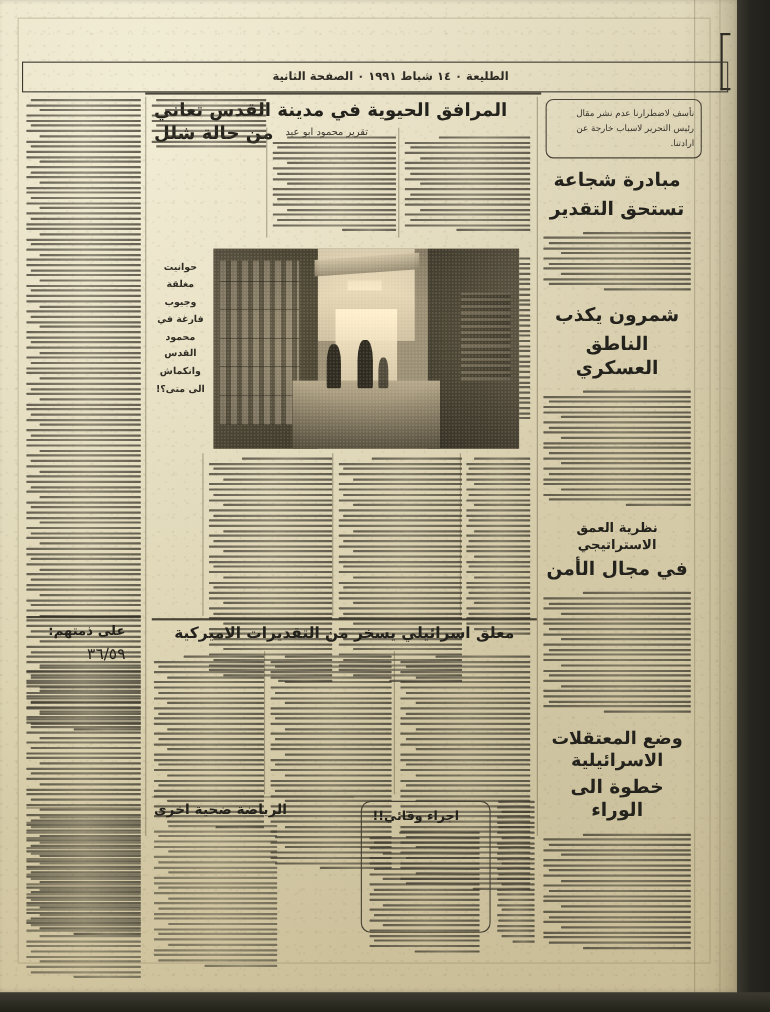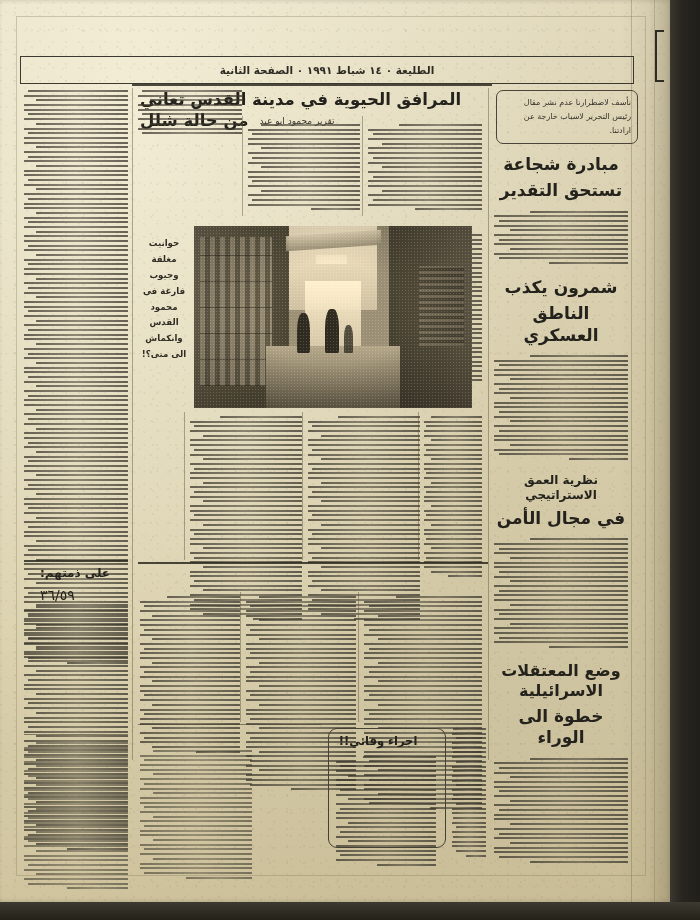"الطليعة ٠ ١٤ شباط ١٩٩١" .masthead { padding-left: none -> 28px }
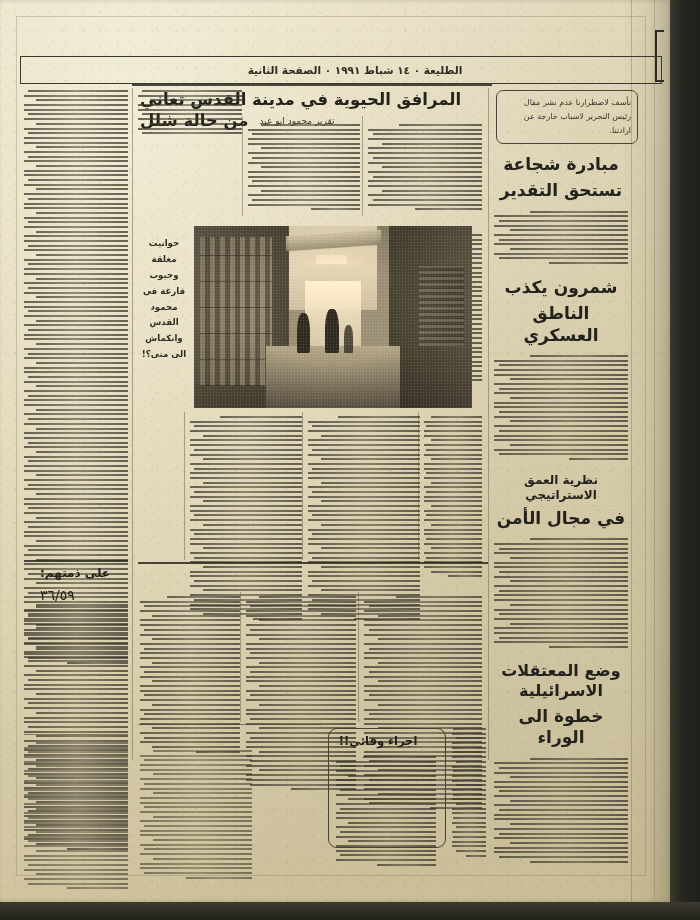"على ذمتهم:" div { left: 30px -> 0; text-align: left -> right }
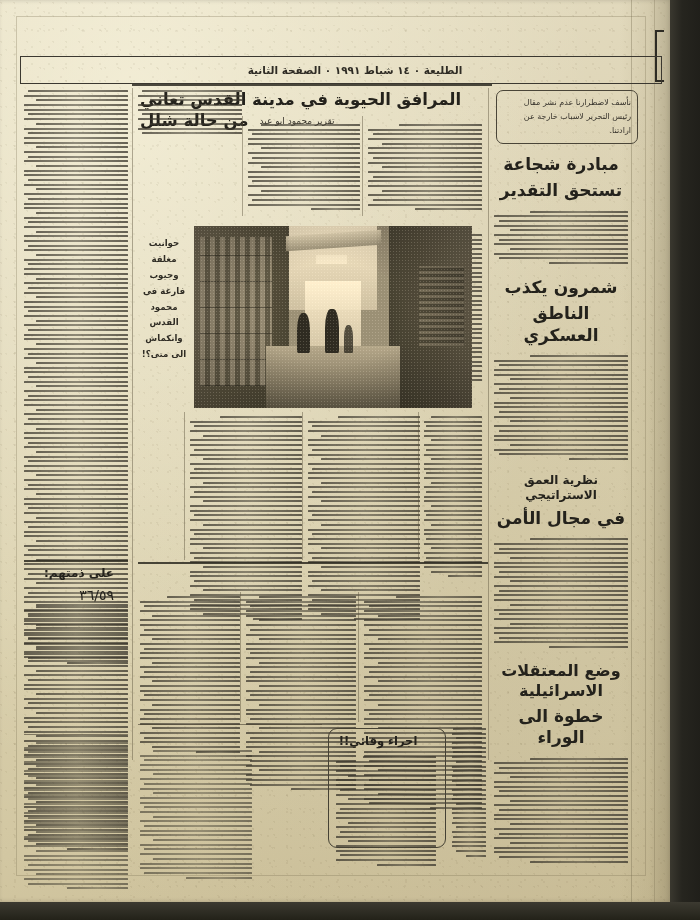"معلق اسرائيلي يسخر من التقديرات" div { html: none -> <div> <div>معلق اسرائيلي يسخر من التقديرات الاميركية</div> </div> }
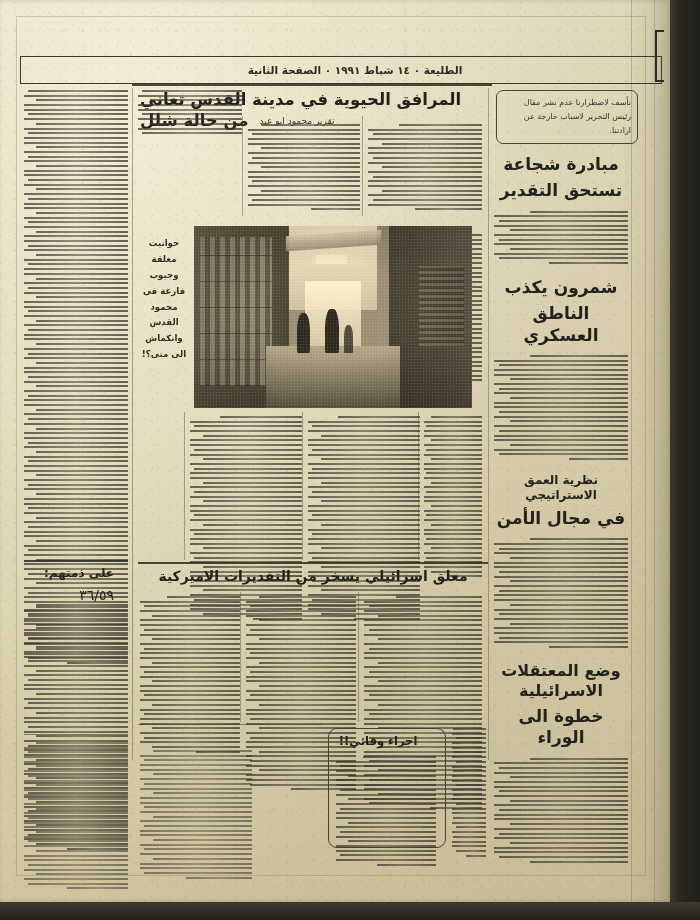"الرياضة ضحية اخرى" div { html: none -> <div> <div>الرياضة ضحية اخرى</div> </div> }
